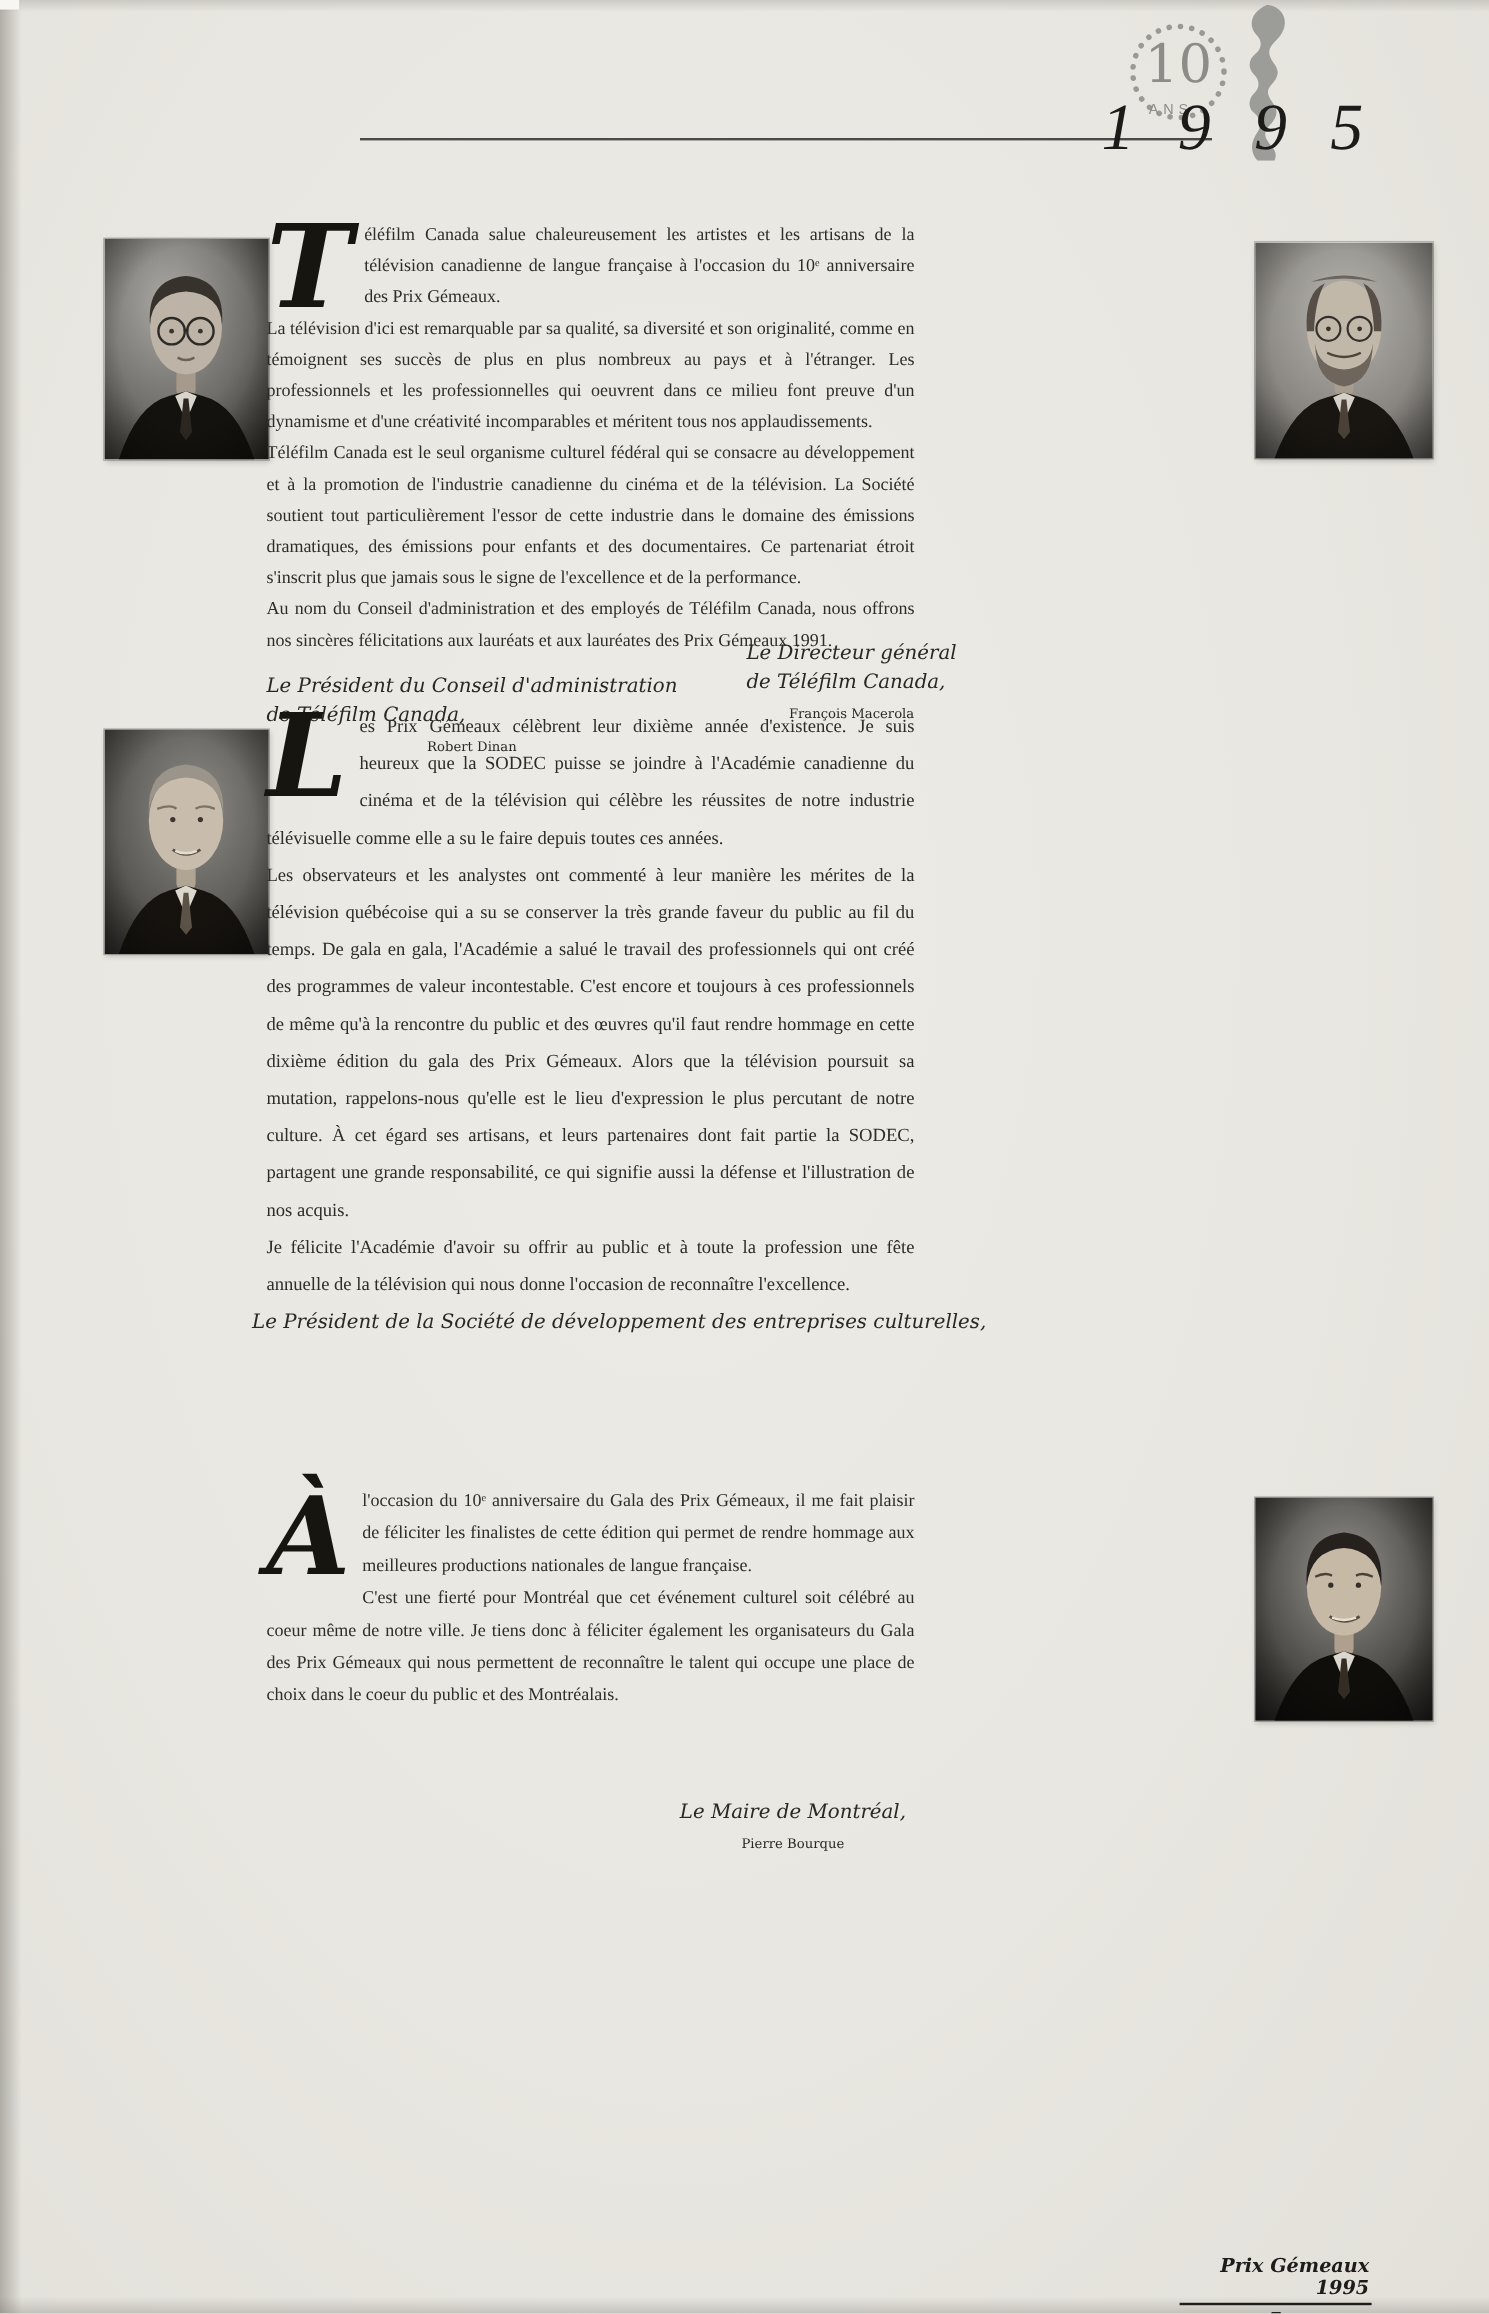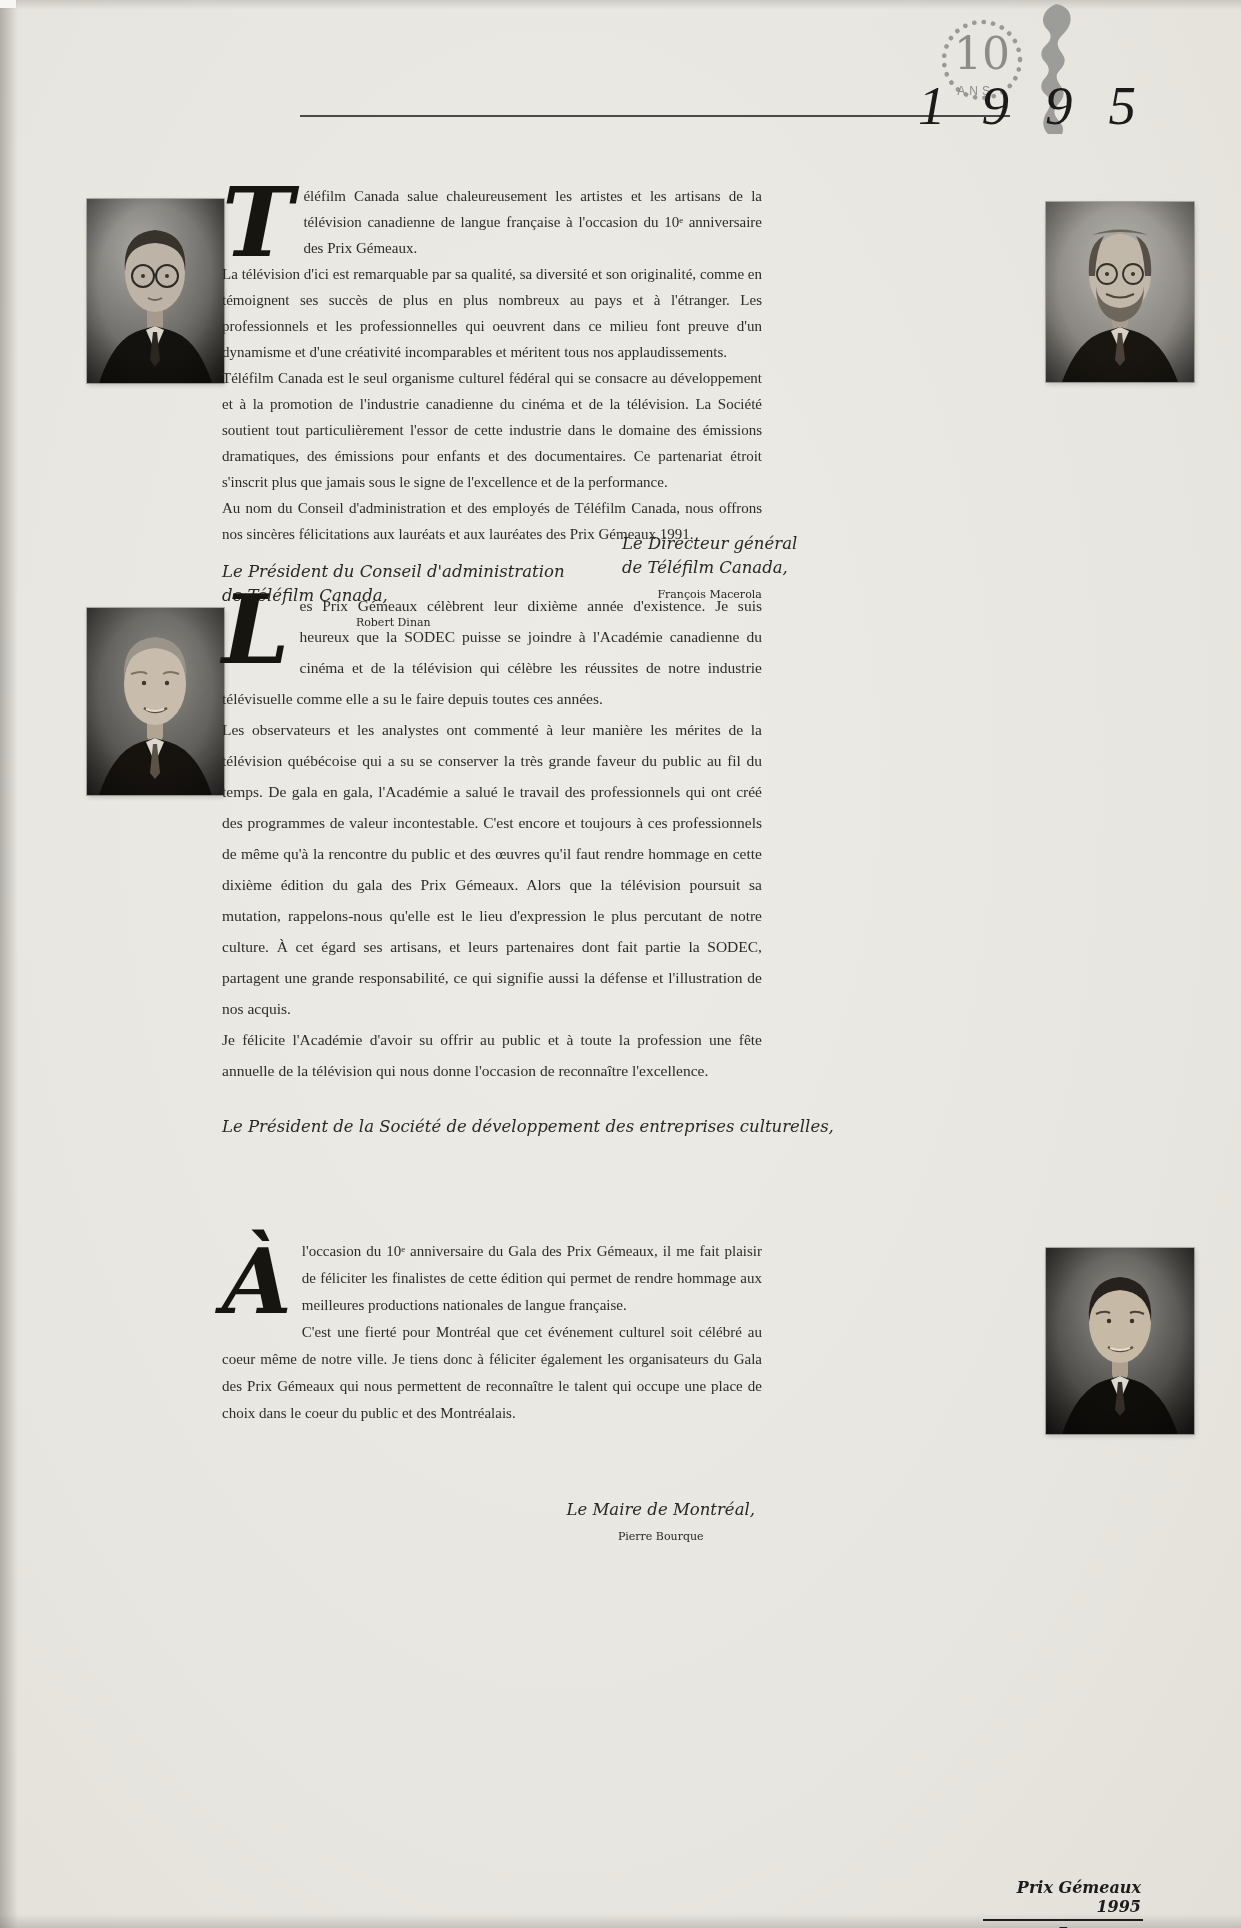"Le Président de la Société" .sig-l2 { left: 222px -> 210px; margin-top: 25px -> none }
